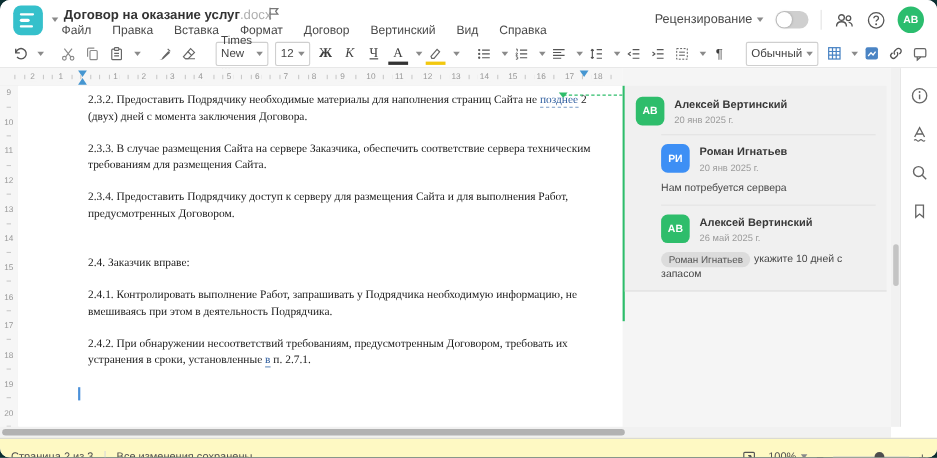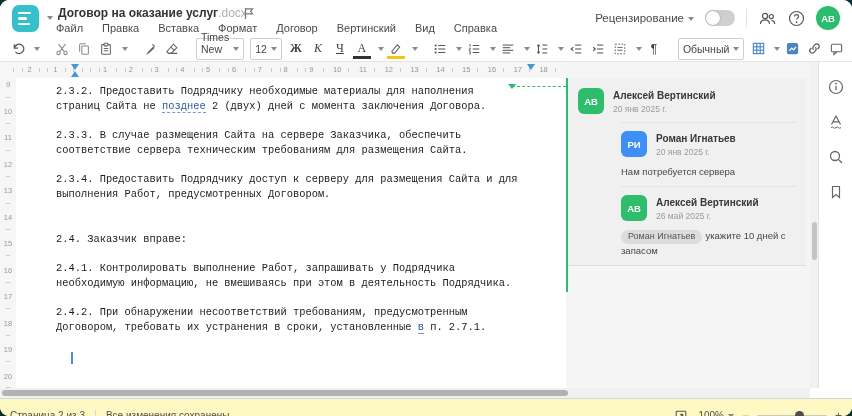"2.3.2. Предоставить Подрядчику" .doc { font-family: Liberation Mono, monospace -> Liberation Serif, serif; left: 40px -> 64px }
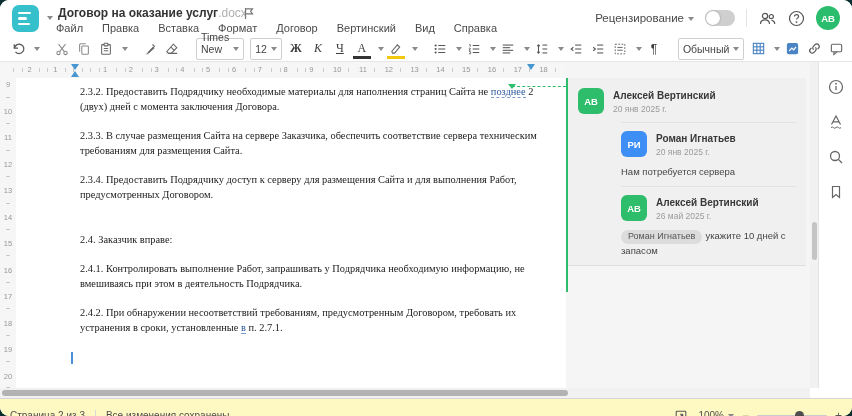"РИ" .cmt.reply { margin-left: 43px -> 23px }
